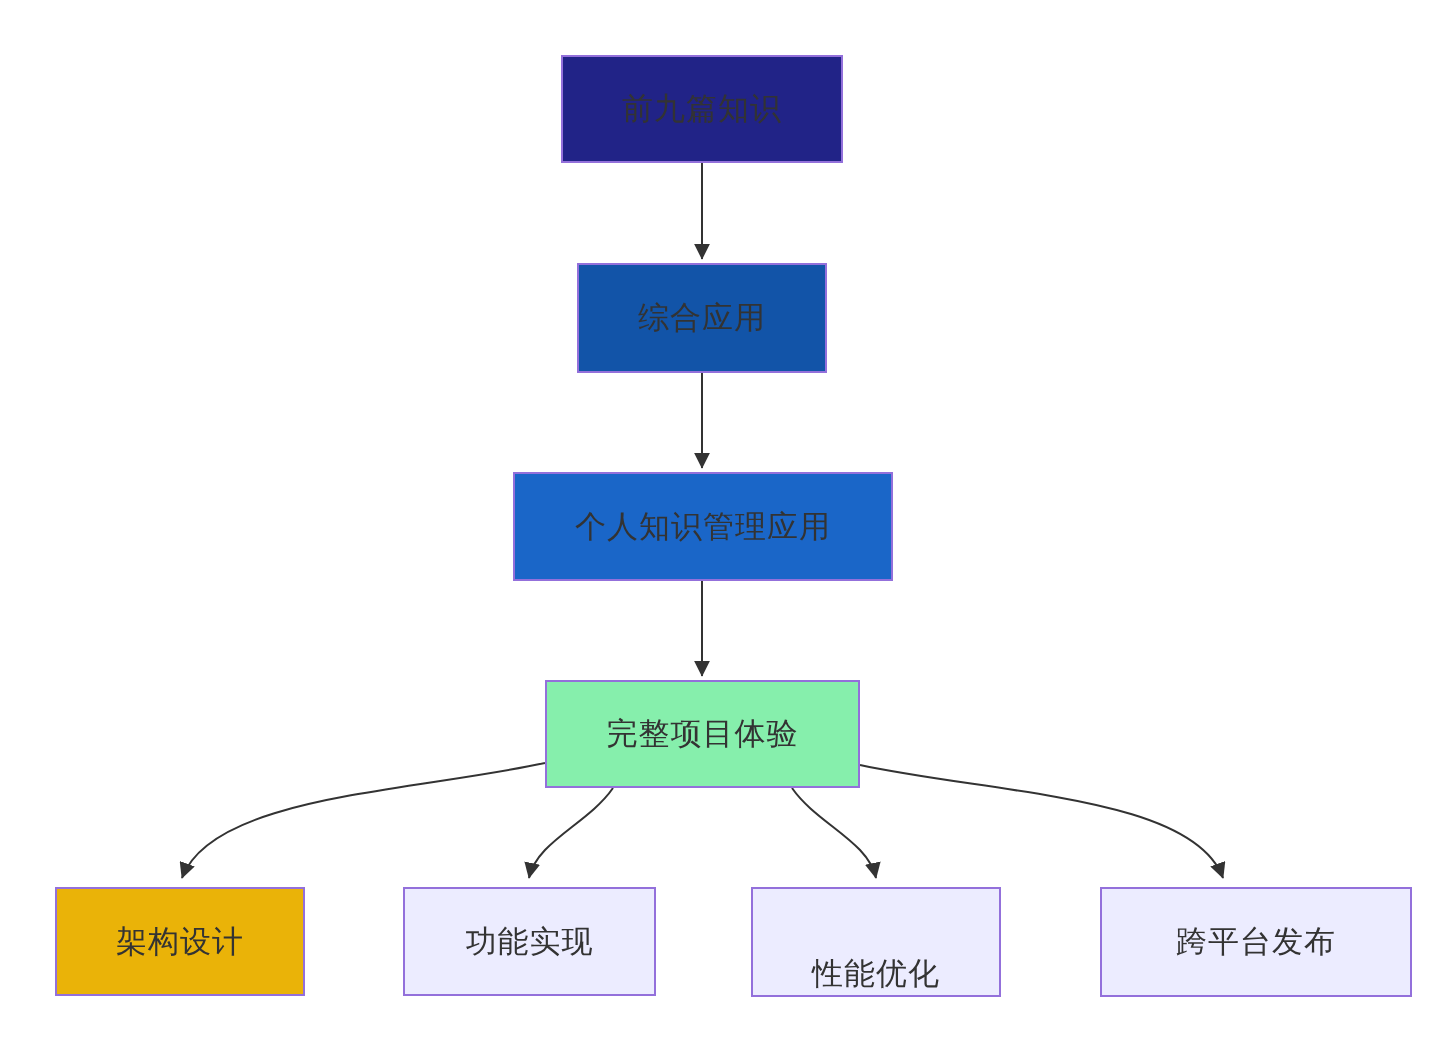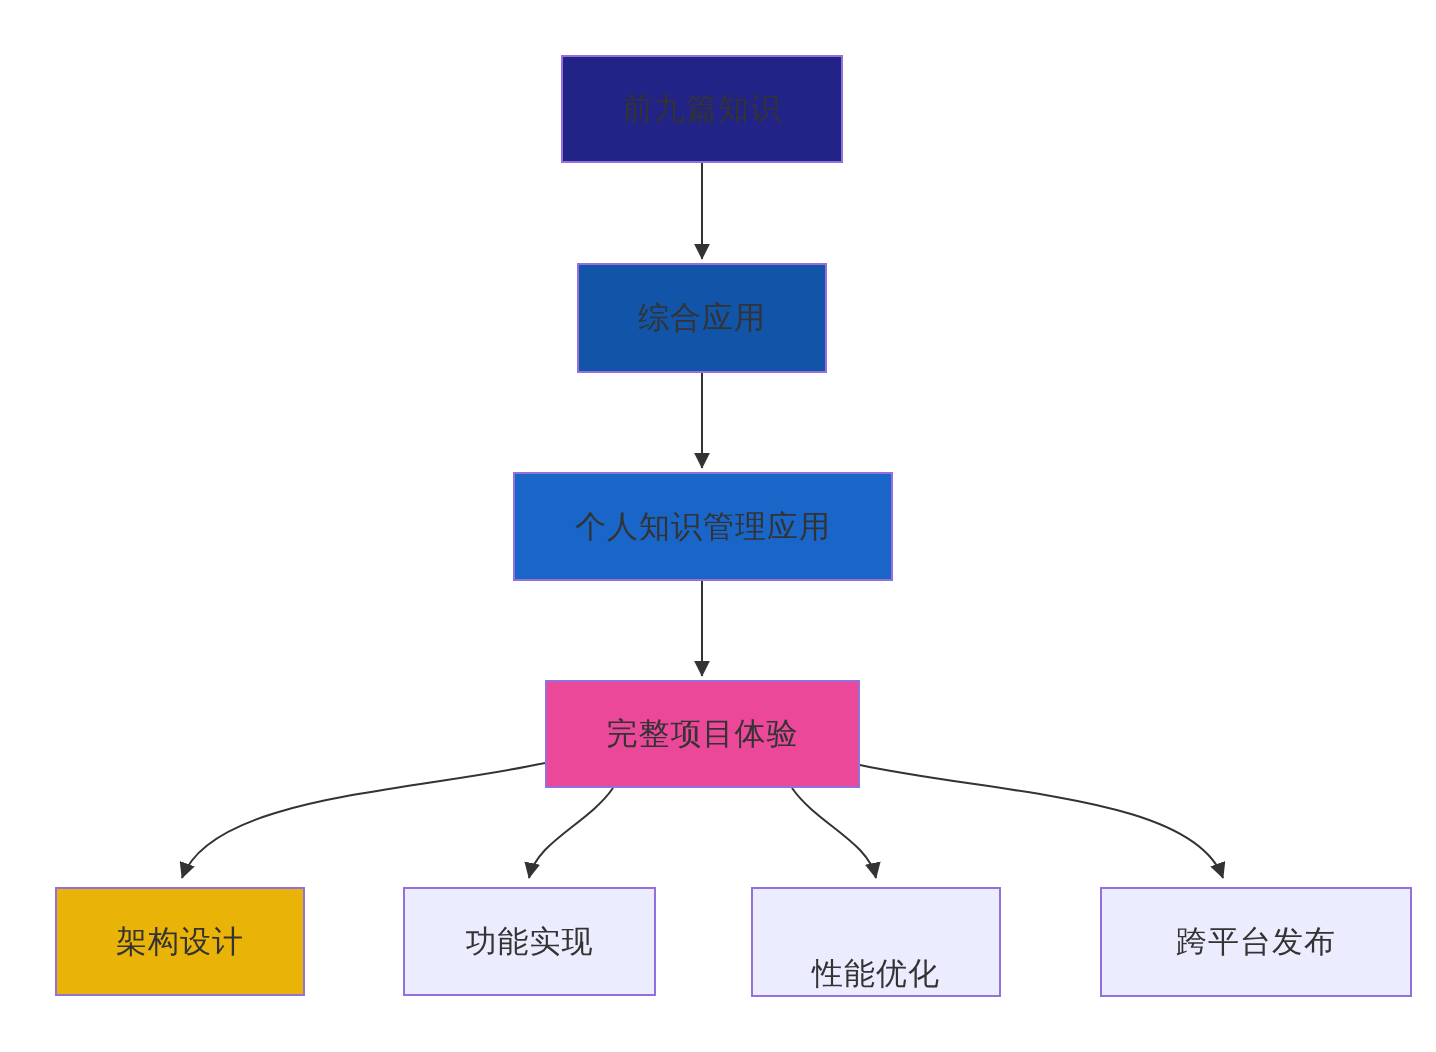"完整项目体验" div.node { background: #ec4899 -> #86efac }
